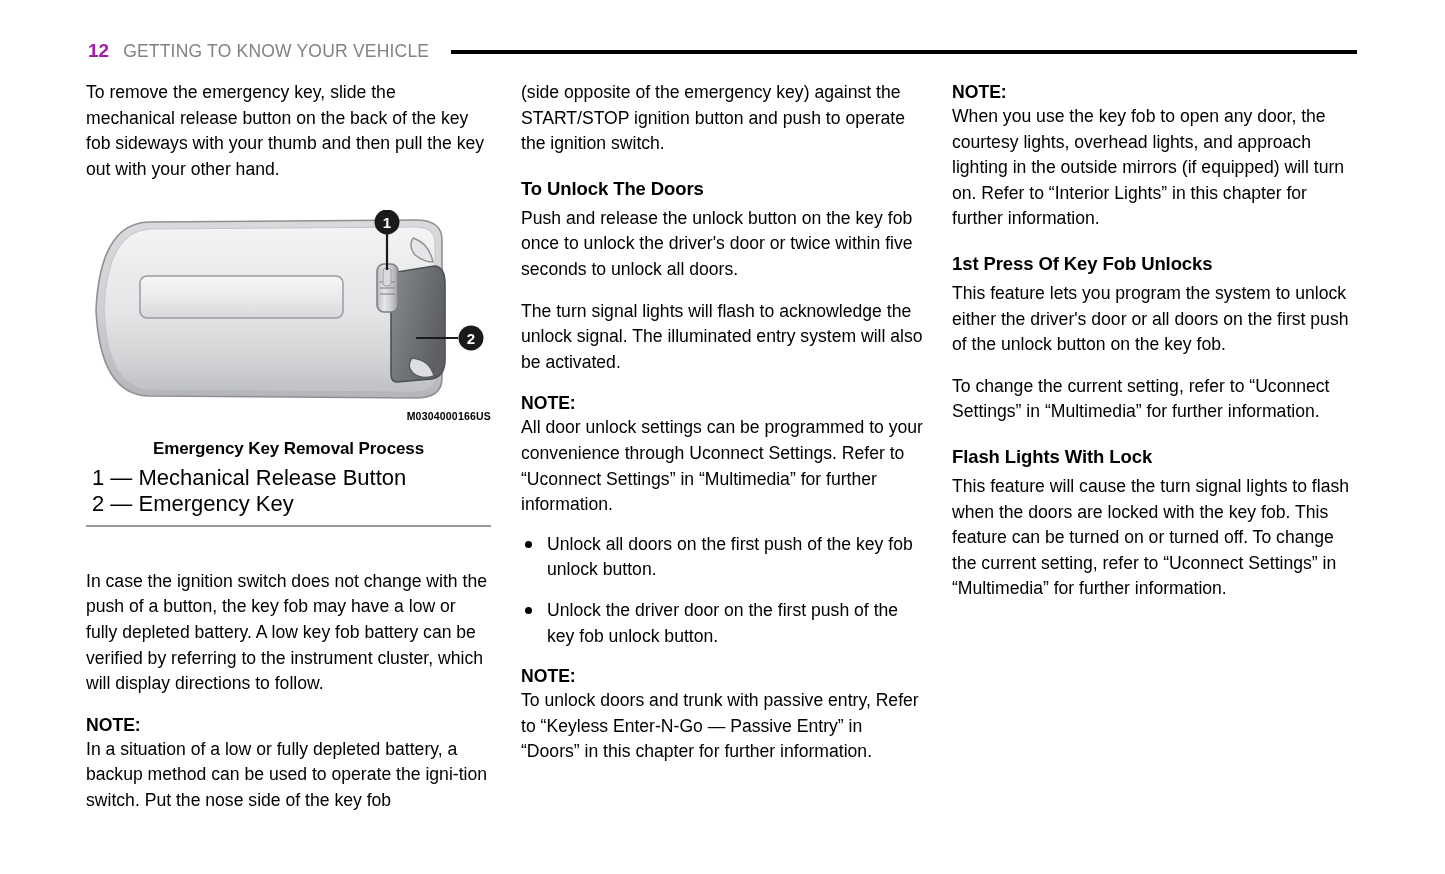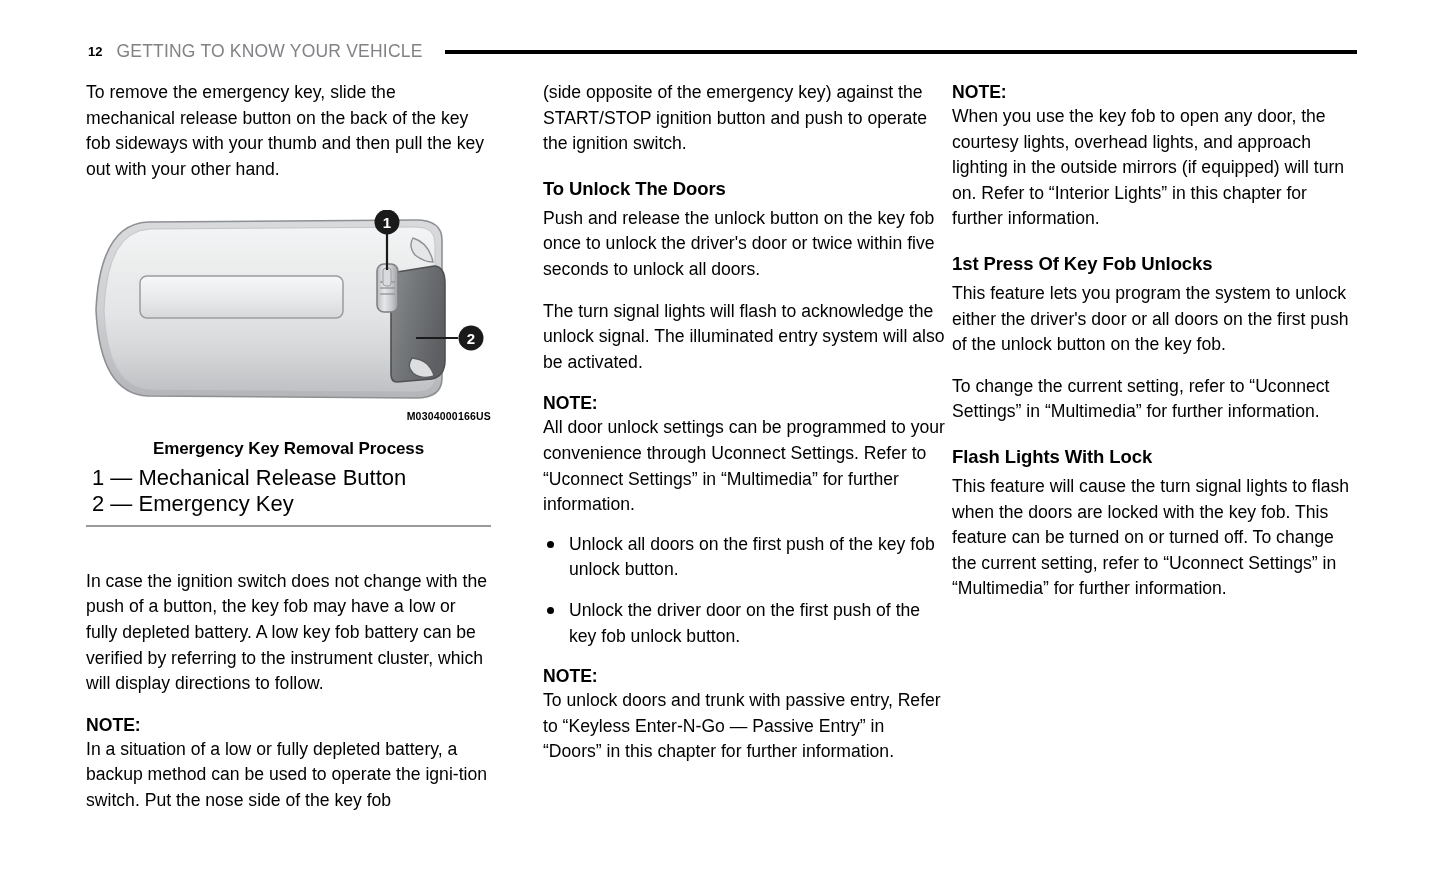"12" .page-number { color: #000000 -> #a21caf; font-size: 13px -> 19px }
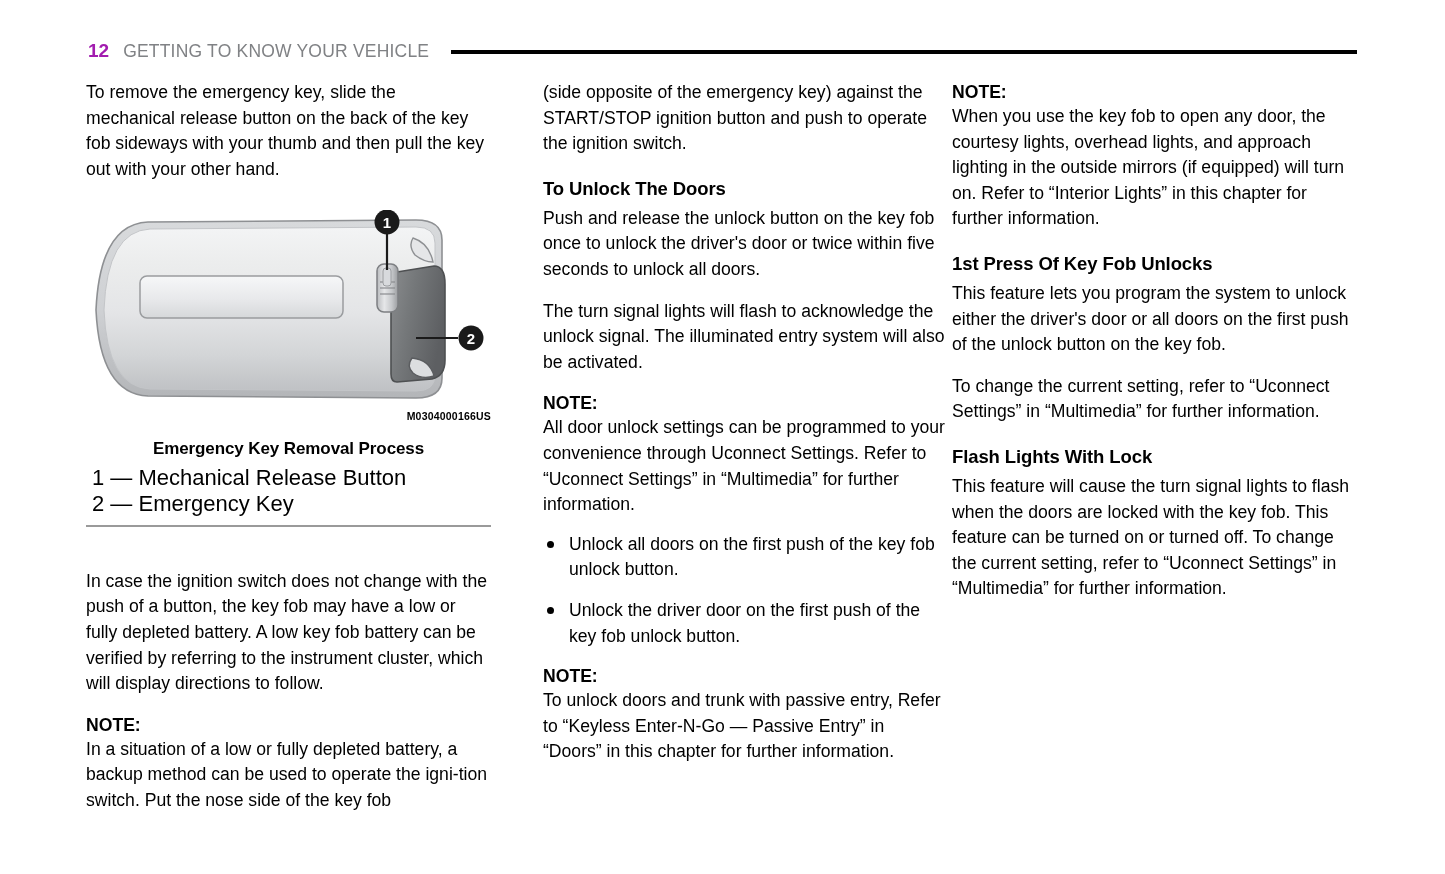"(side opposite of the emergency" .col-2 { left: 543px -> 521px }
